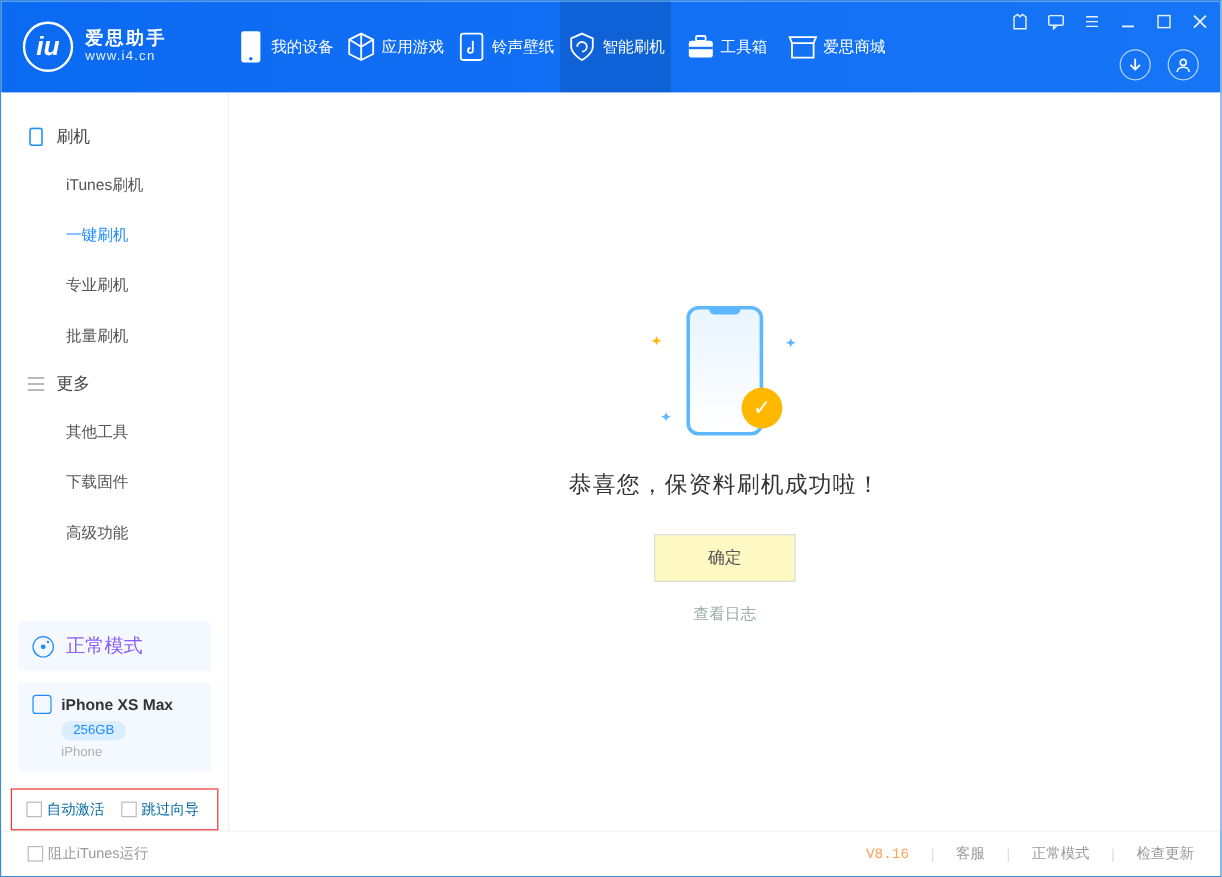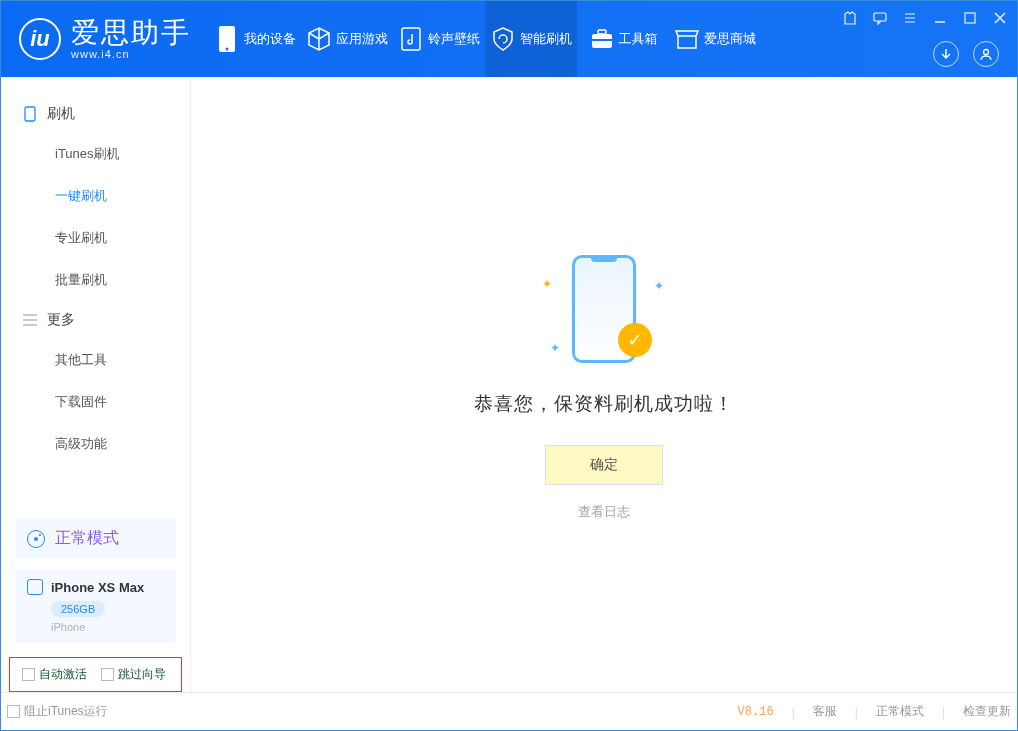"爱思助手" .logo-text-main { font-size: 28px -> 15px; font-weight: normal -> bold }
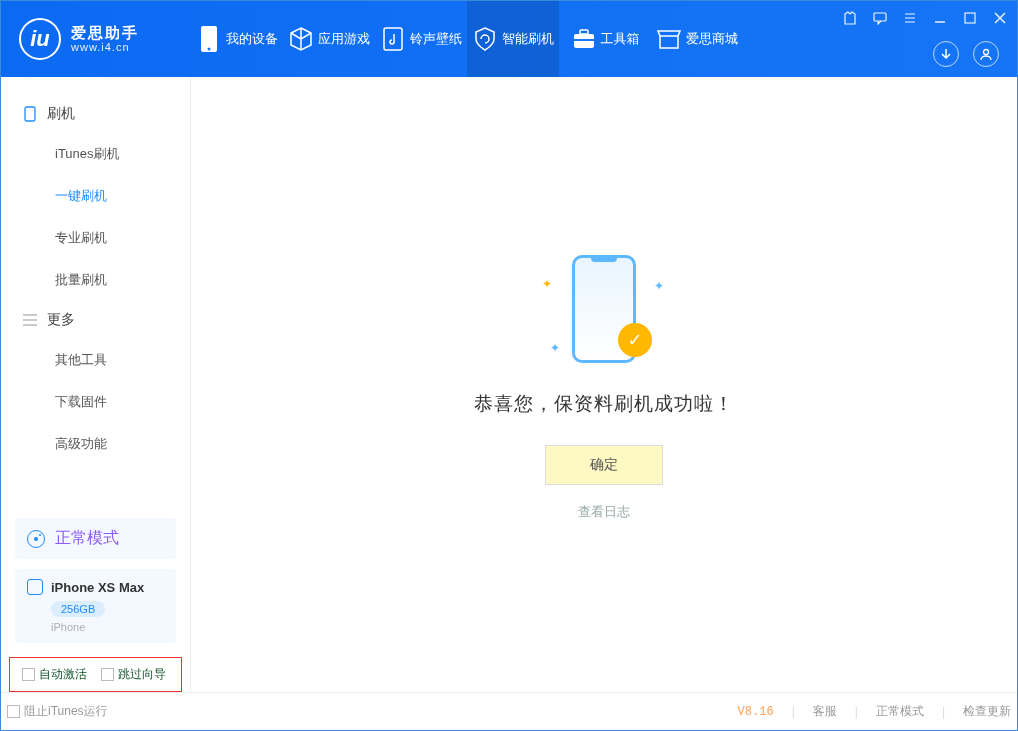"自动激活" .bottom-options { color: #14532d -> #0369a1 }
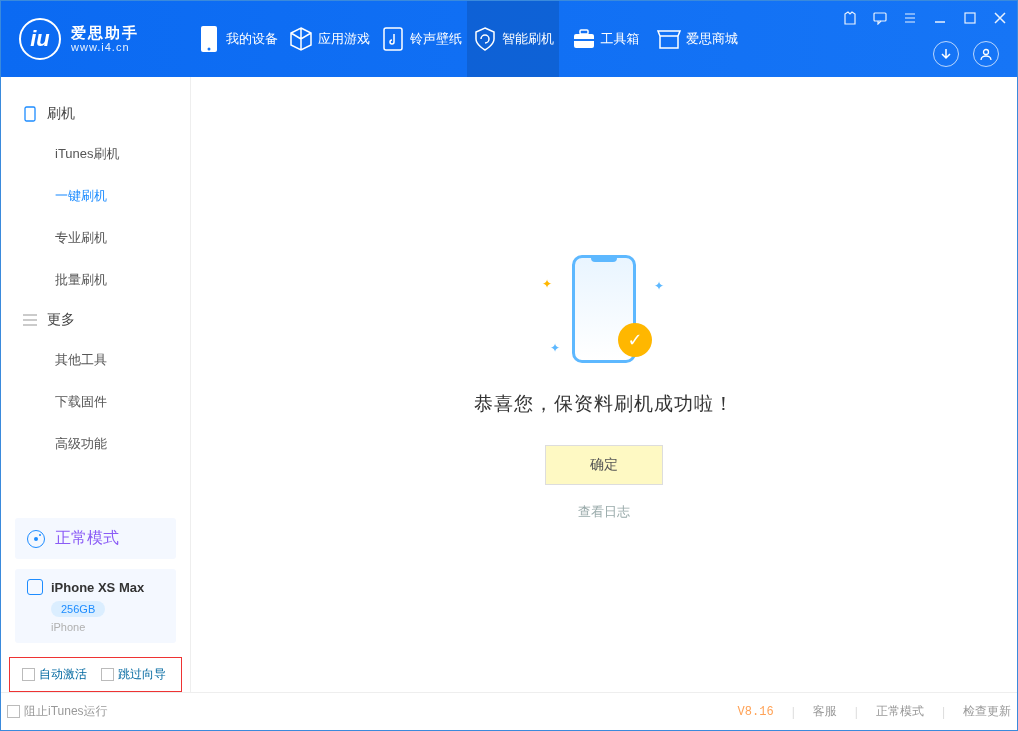"阻止iTunes运行" .footer { padding: 0 6px -> 0 22px }
